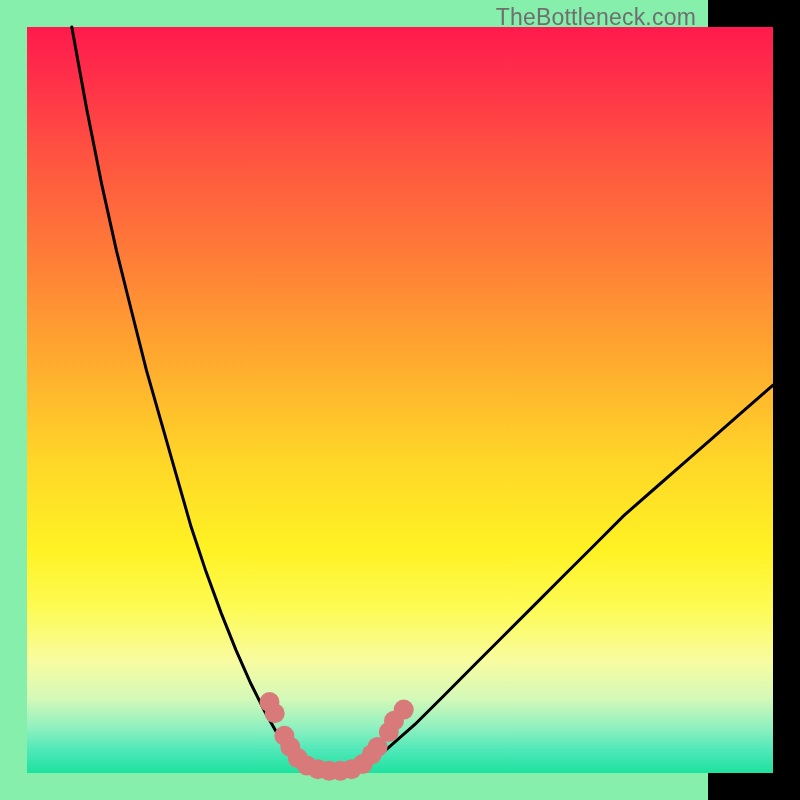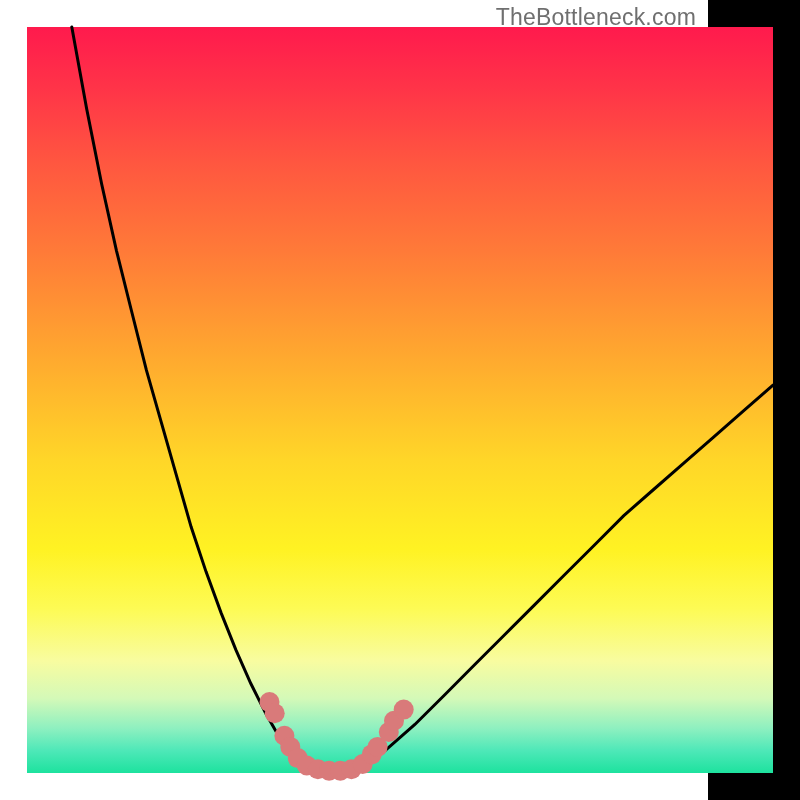"TheBottleneck.com" .frame { background: #ffffff -> #86efac }
